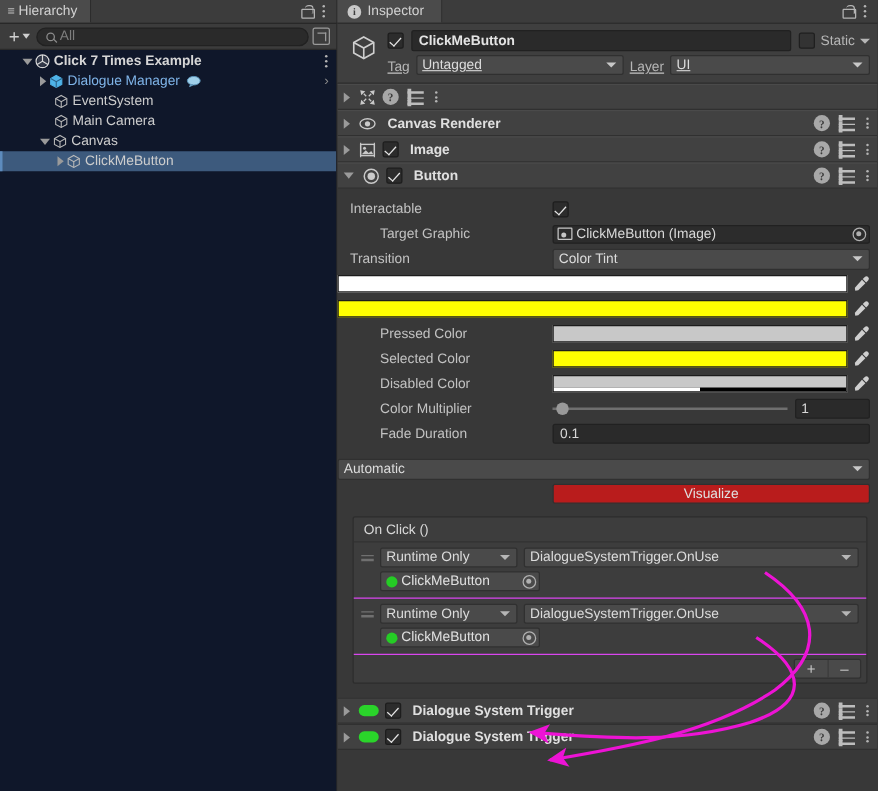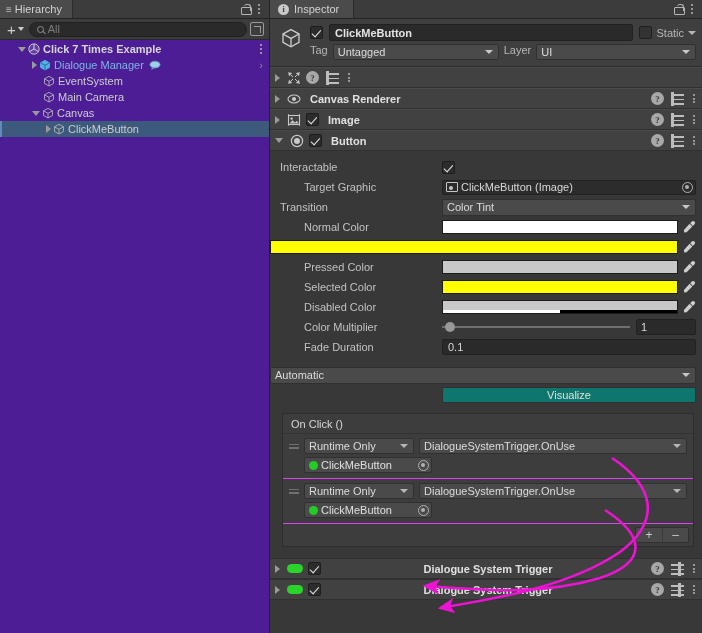"Click 7 Times Example" .h-tree { background: #4c1d95 -> #0f172a }
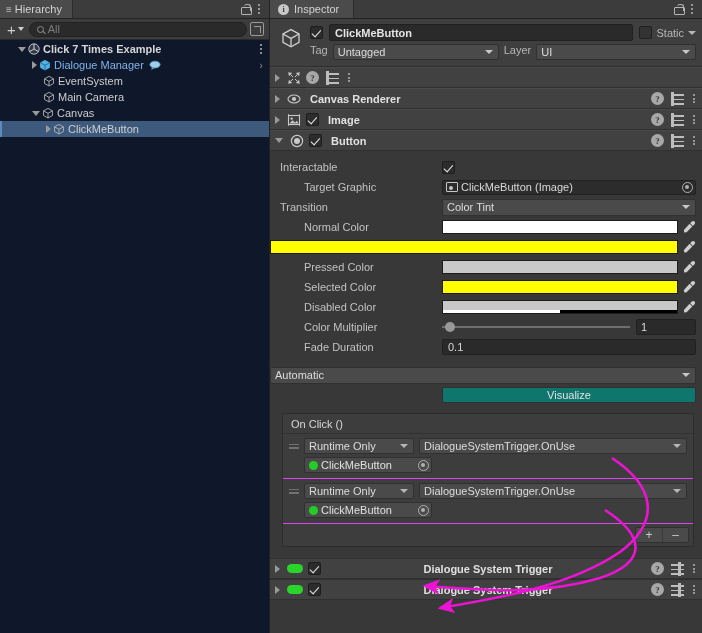"Tag" .go-row2 { align-items: flex-start -> flex-end; text-decoration: none -> underline }
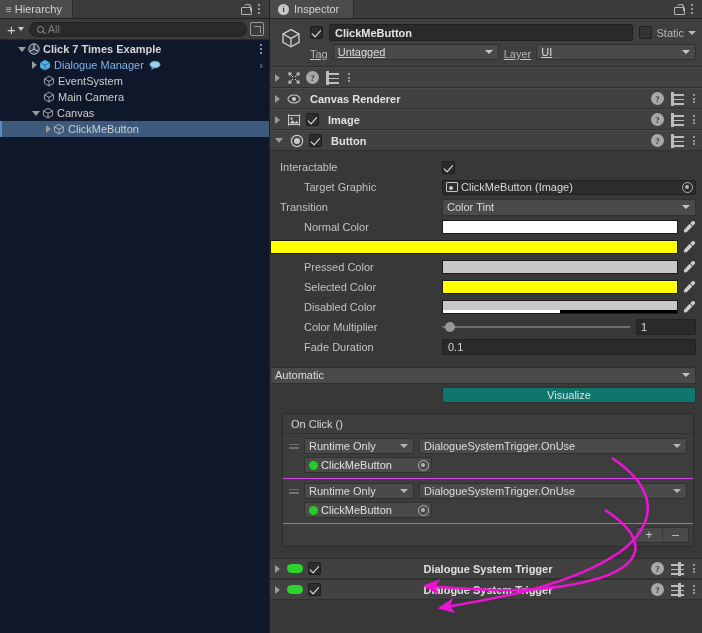"Normal Color" span.plabel { html: <span>Normal Color</span> -> none }
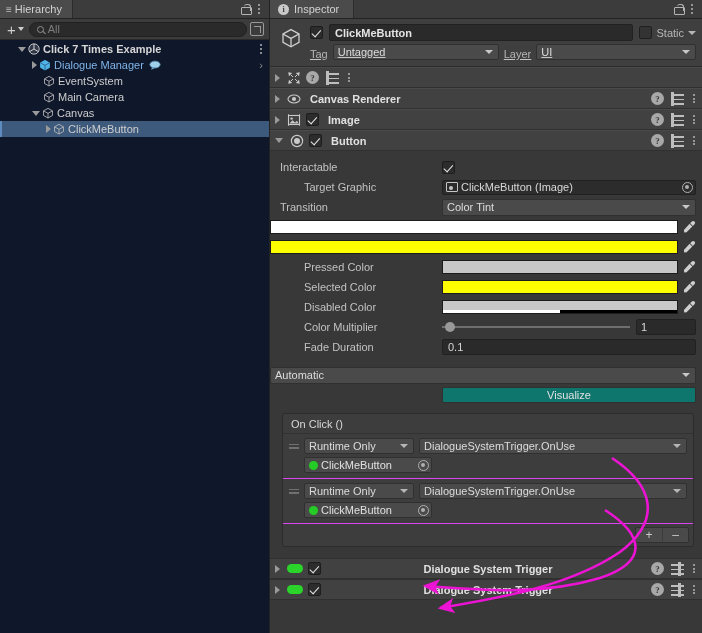"Visualize" .btn-wide { background: #0f766e -> #b91c1c }
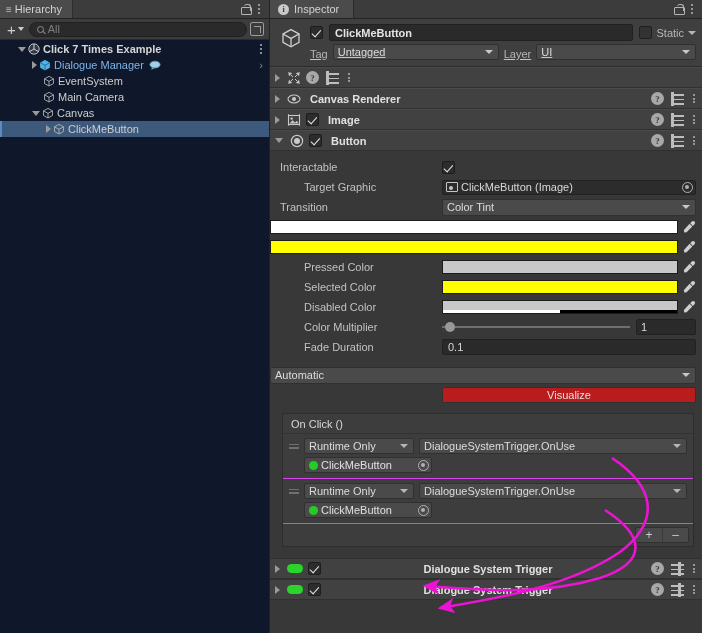"Dialogue System Trigger" .bottom-comp { text-align: center -> none }
